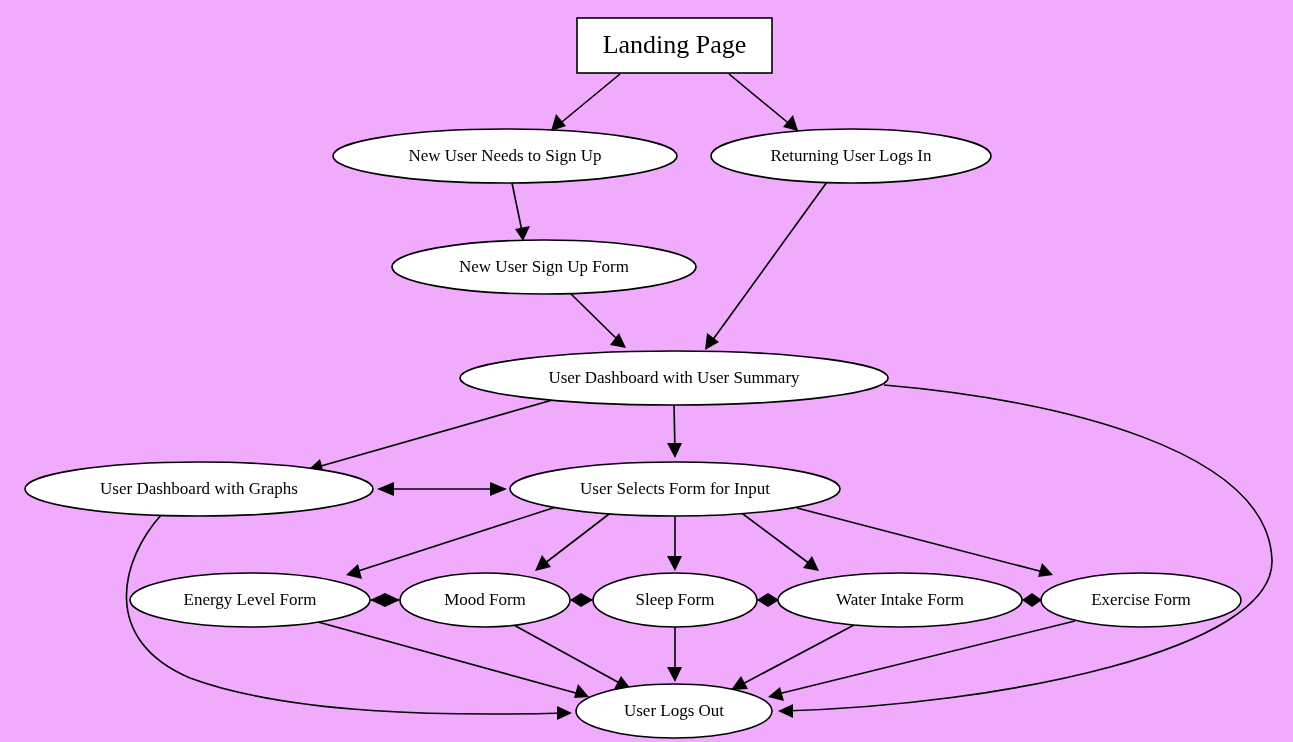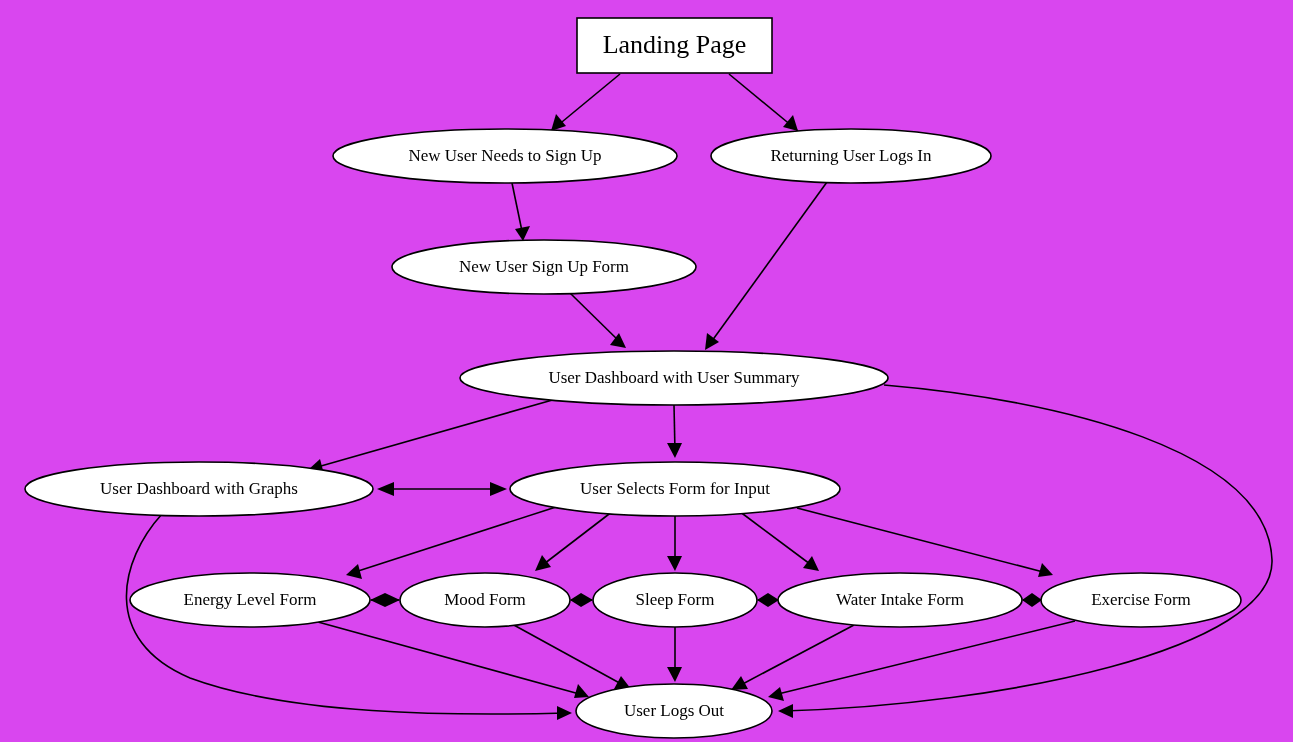"Landing Page" #diagram-root { background: #d946ef -> #f0abfc }
